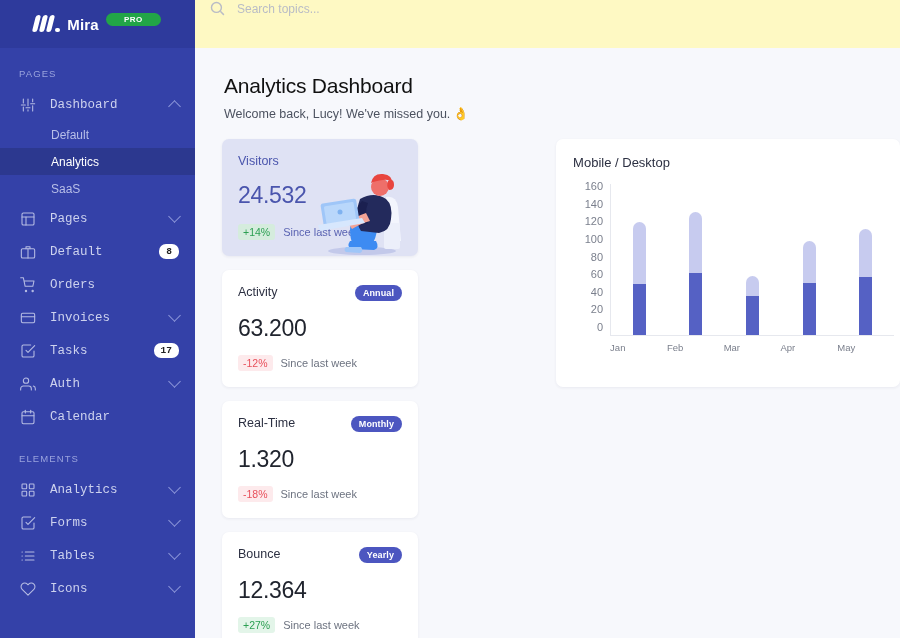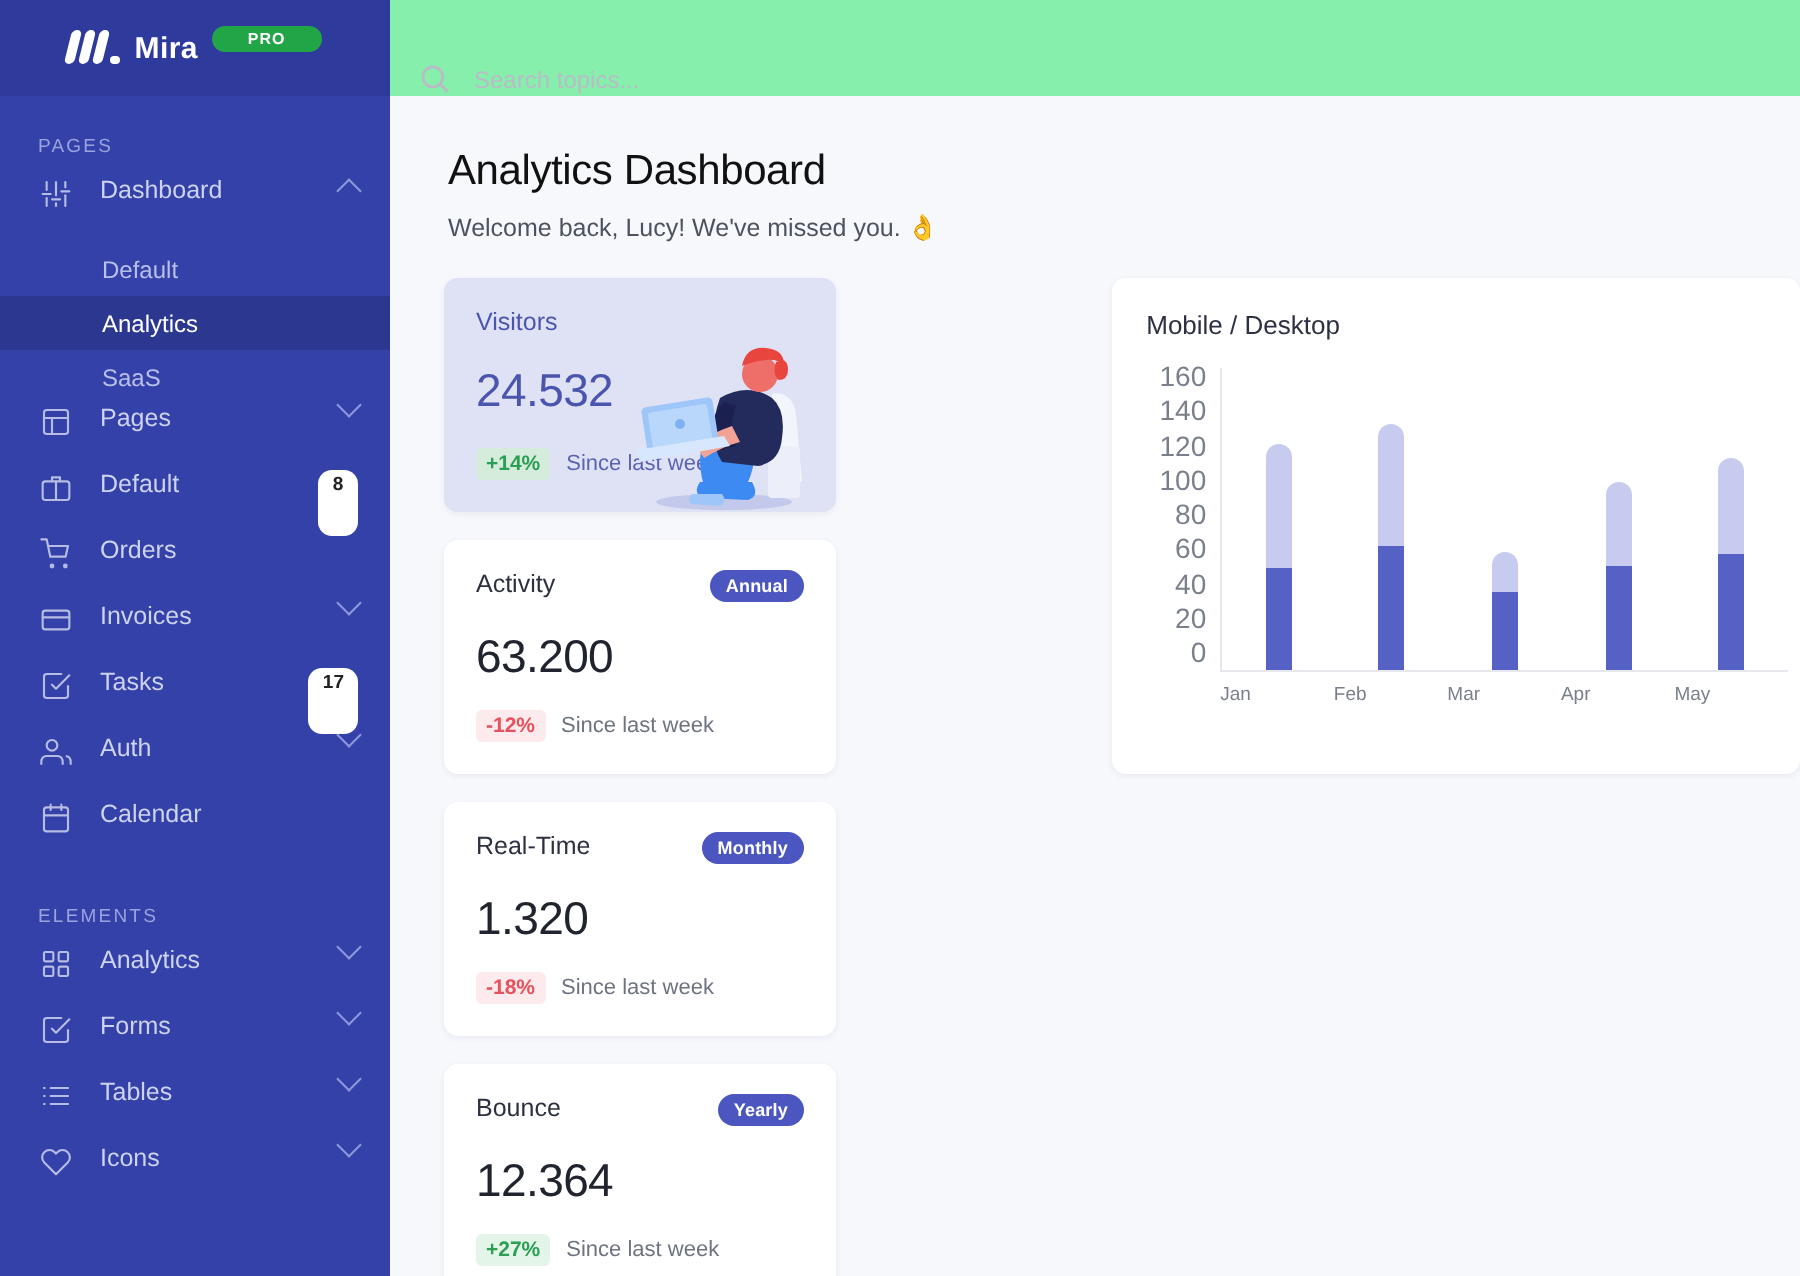"Search topics..." .topbar { align-items: flex-end -> flex-start; background: #86efac -> #fef9c3 }
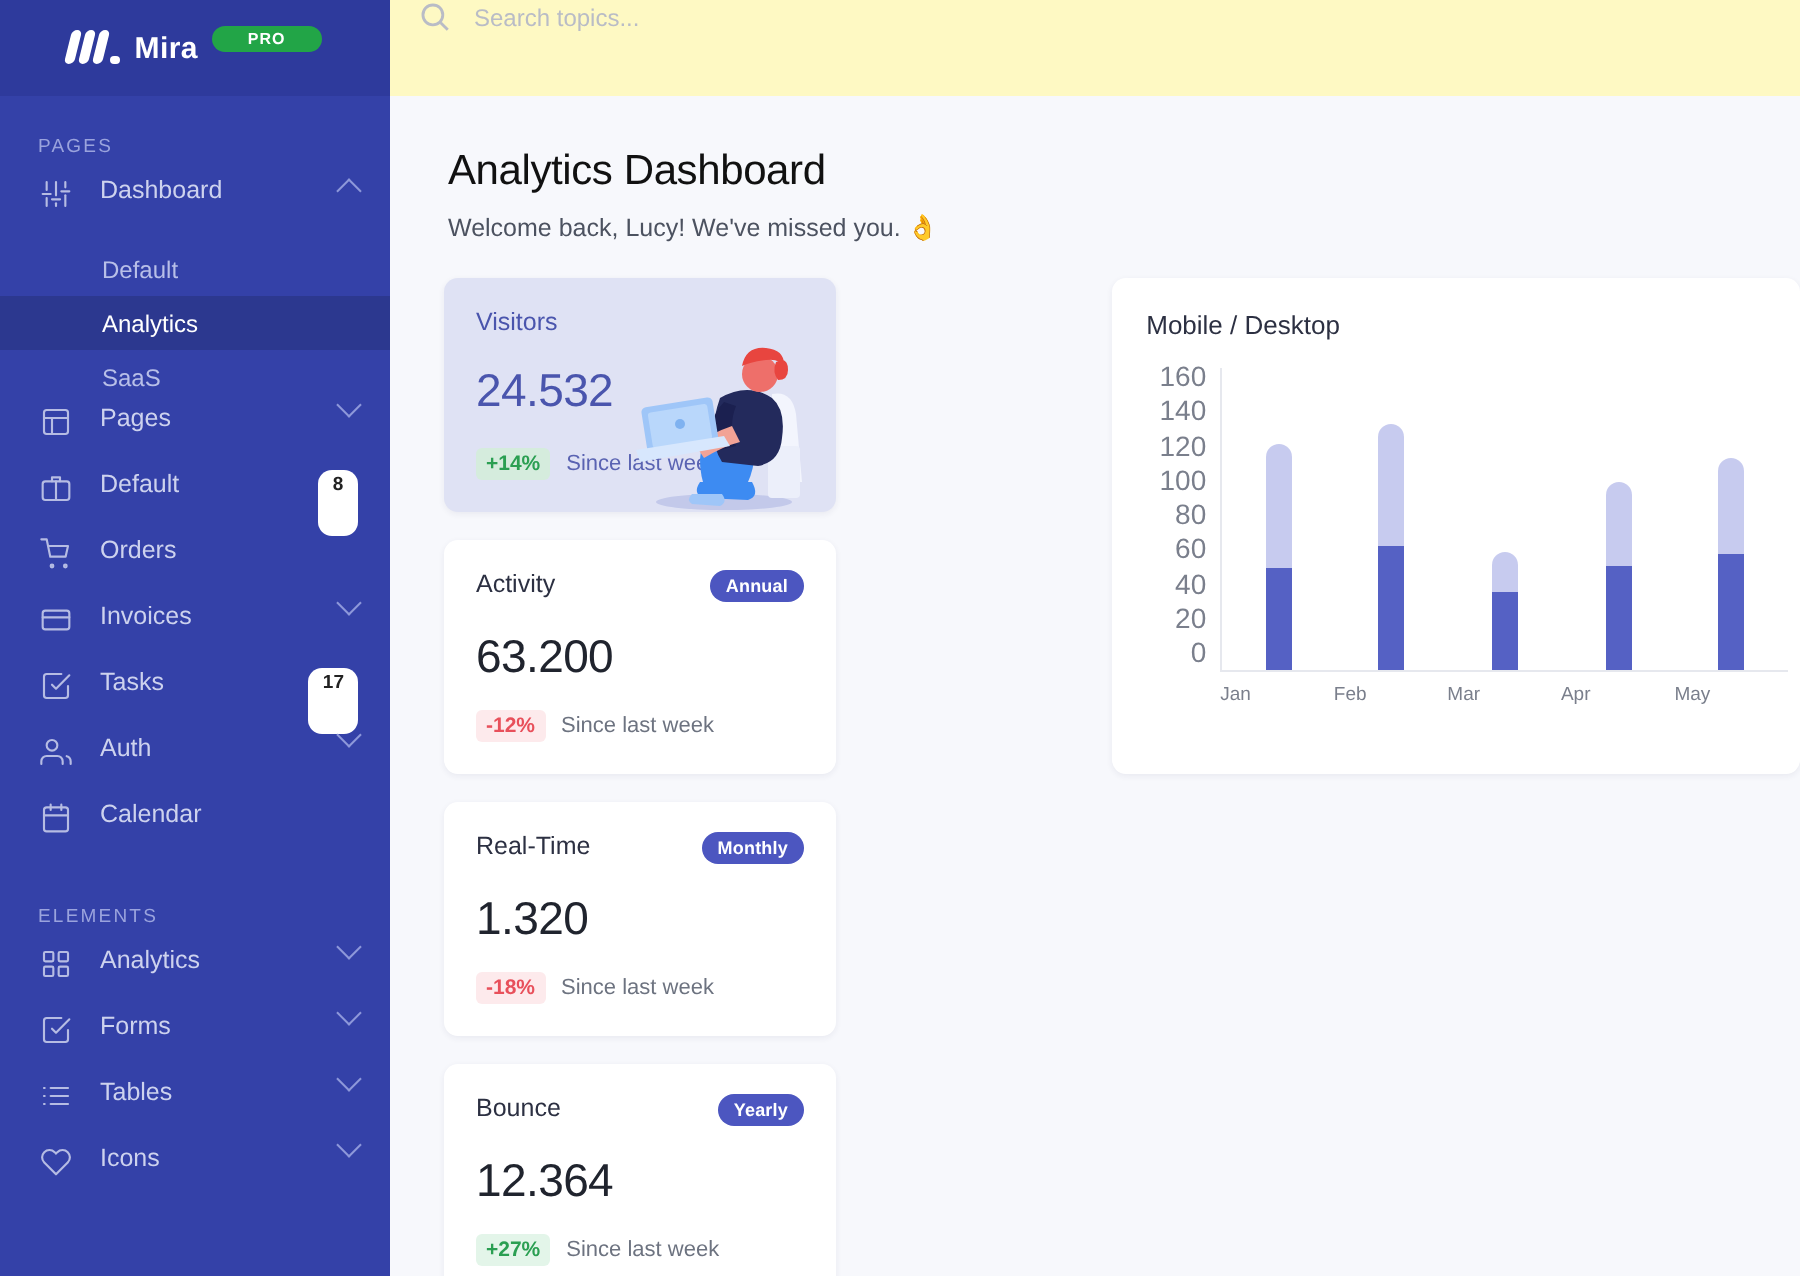"Dashboard" .nav-item { align-items: none -> center; font-family: none -> Liberation Mono, monospace }
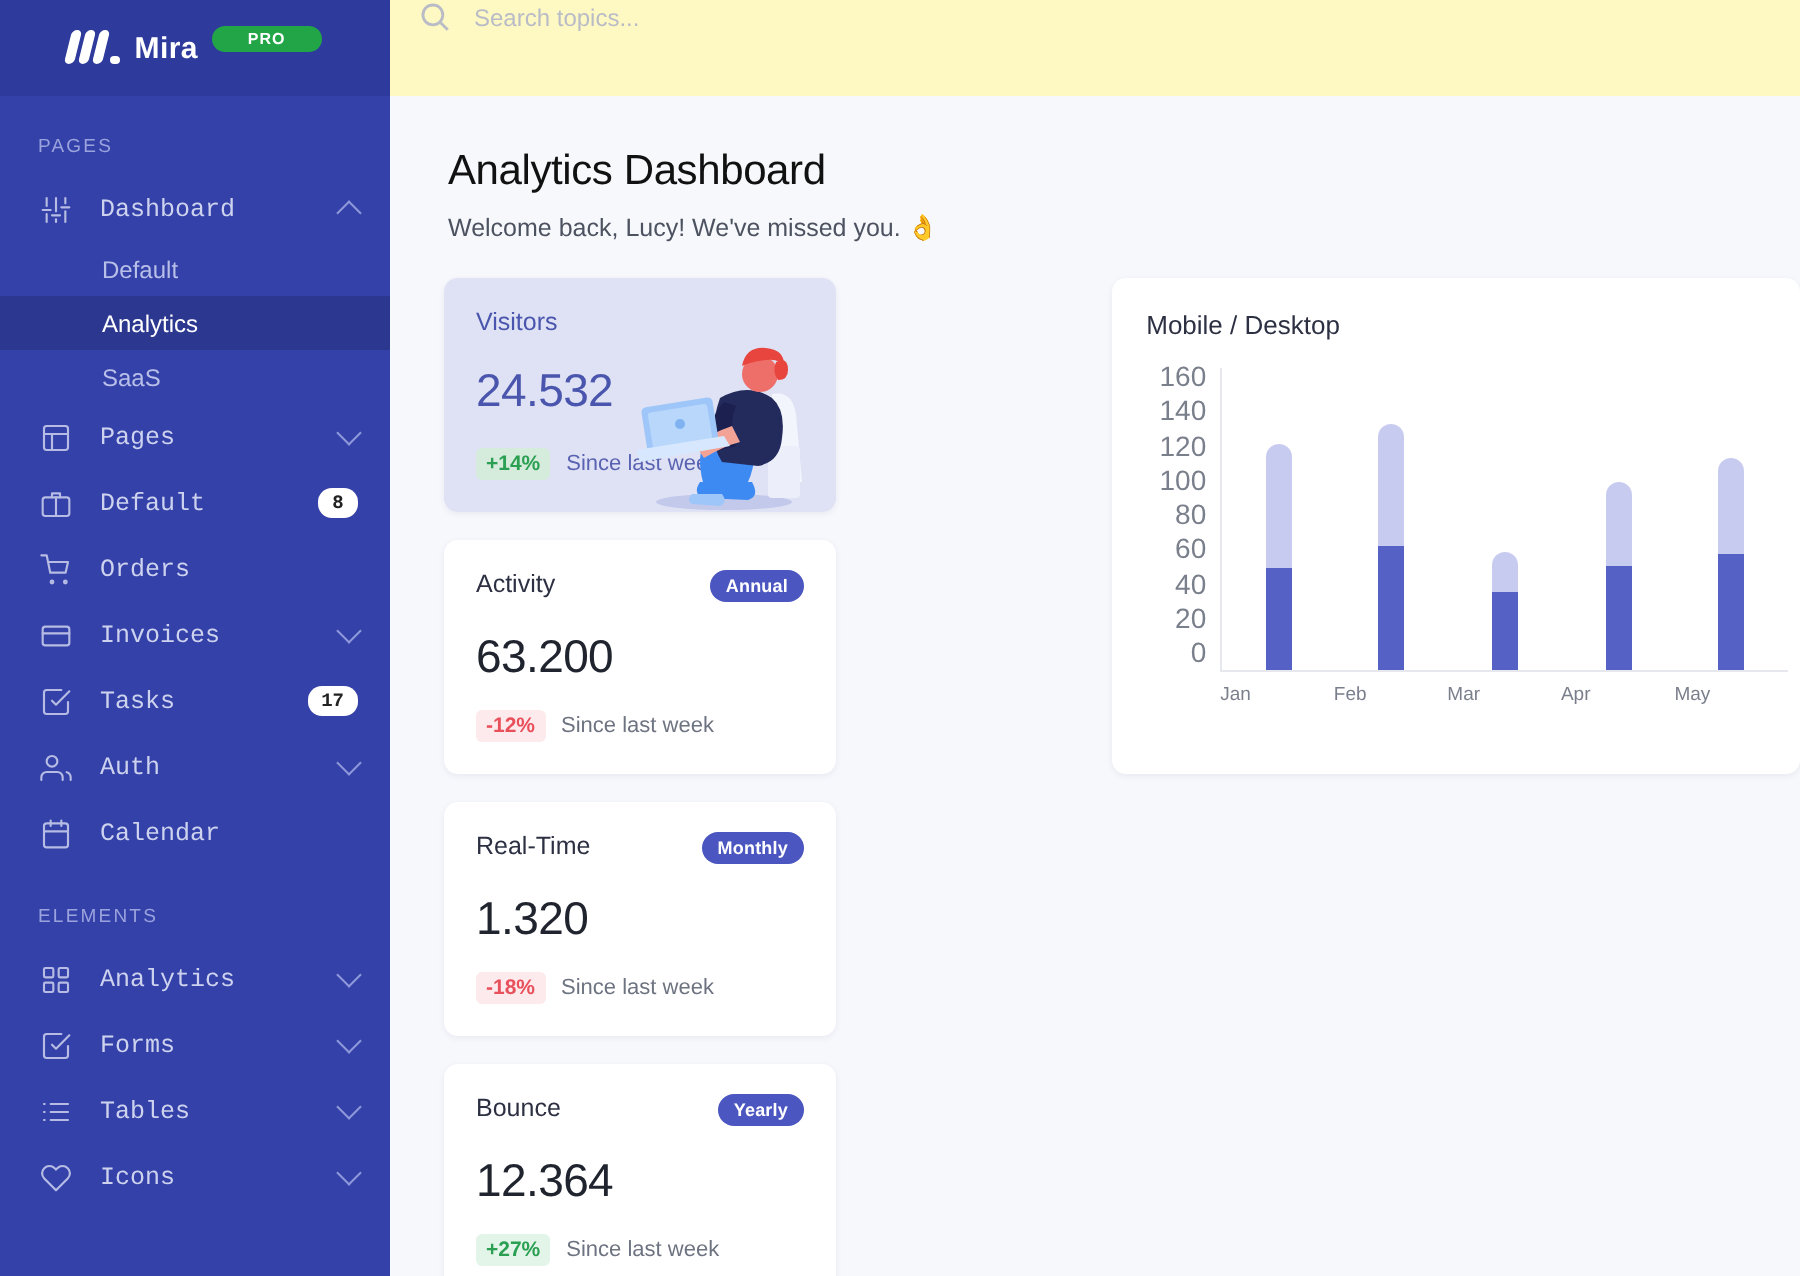"160" .y-axis span { font-size: 14px -> 11px }
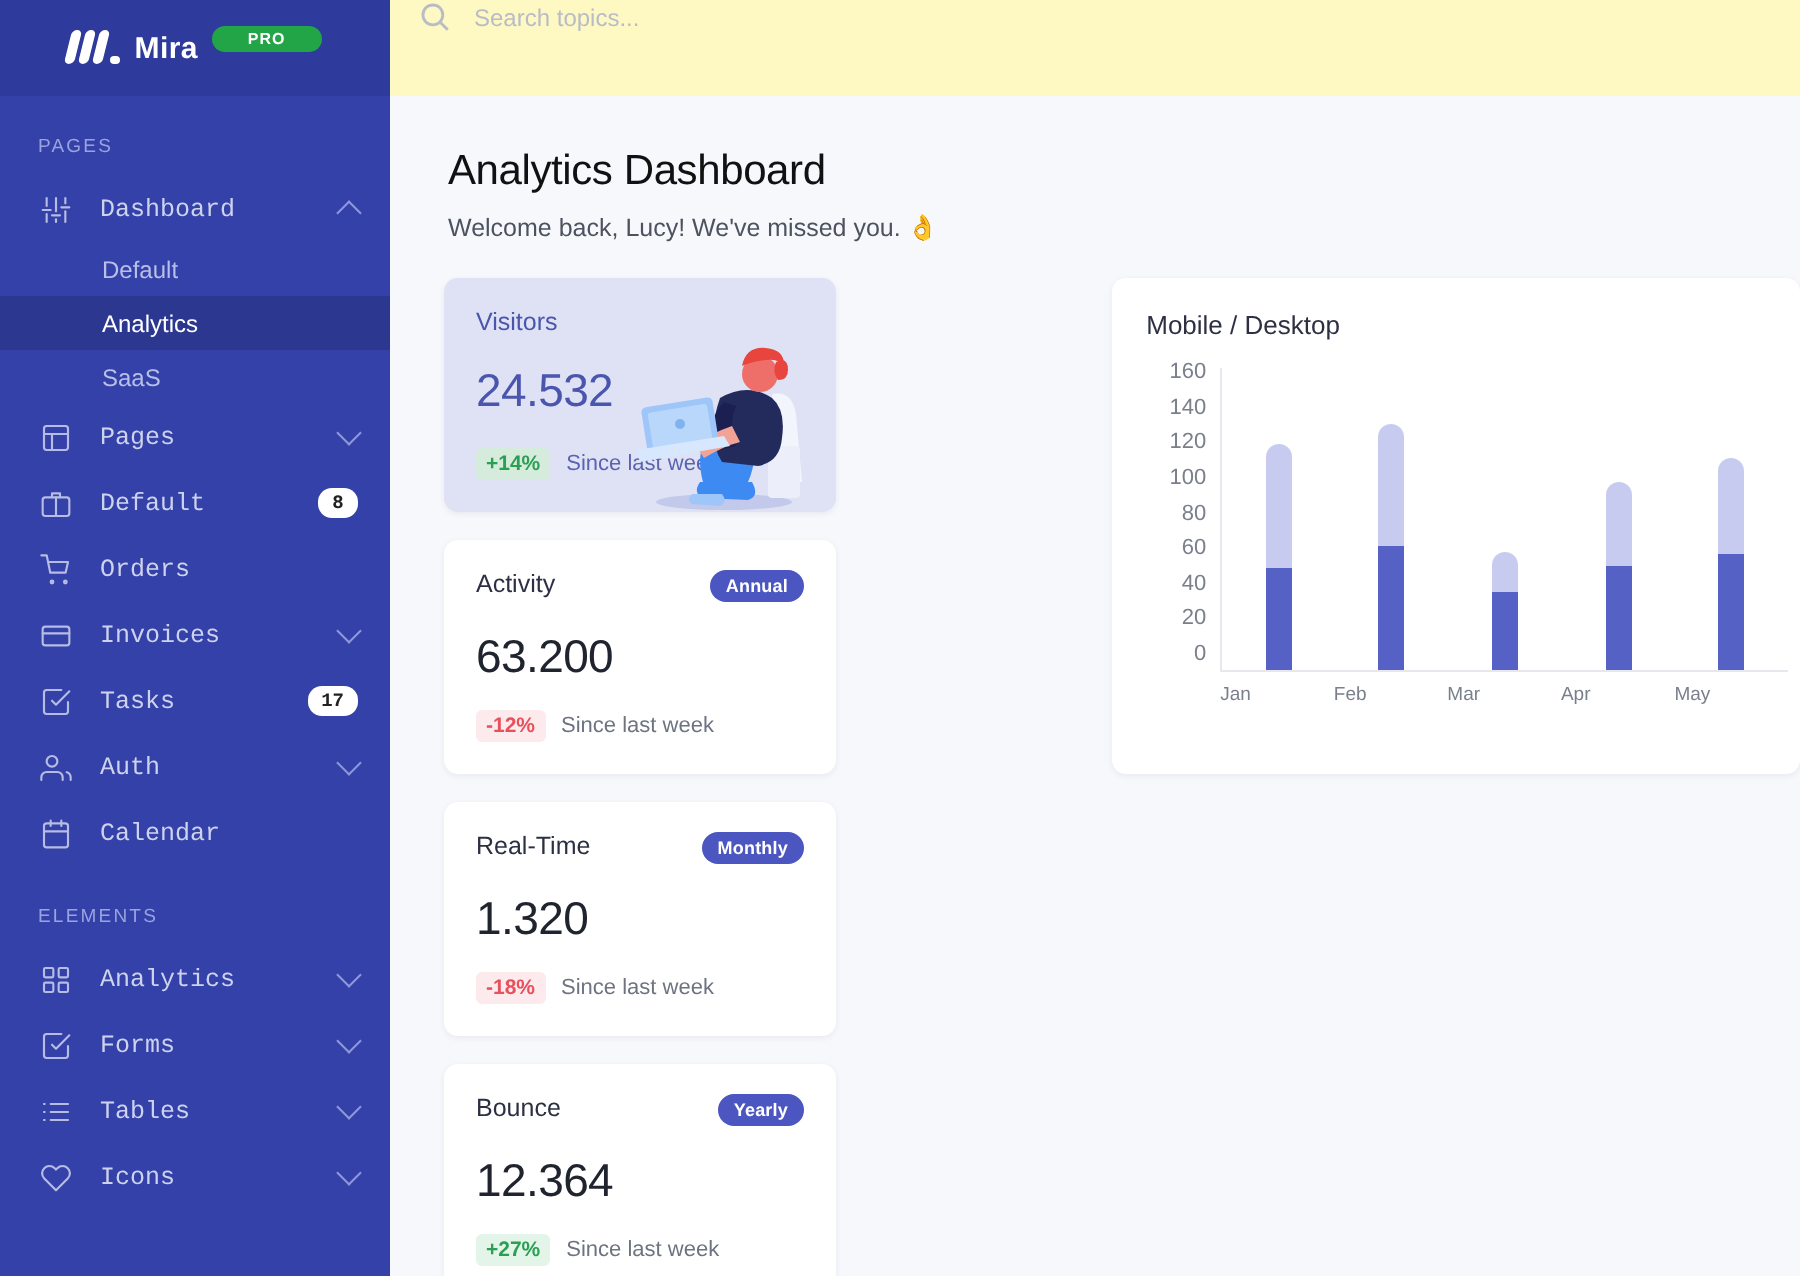"+14%" .delta { font-weight: bold -> normal }
